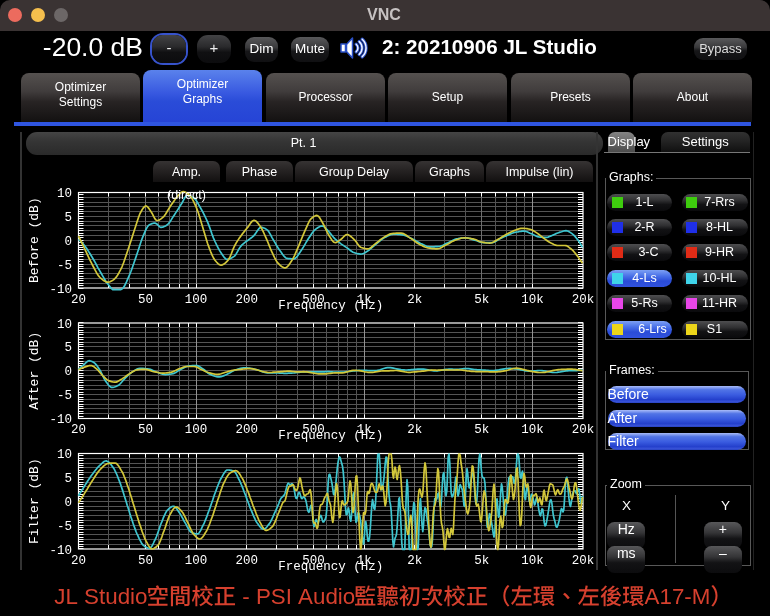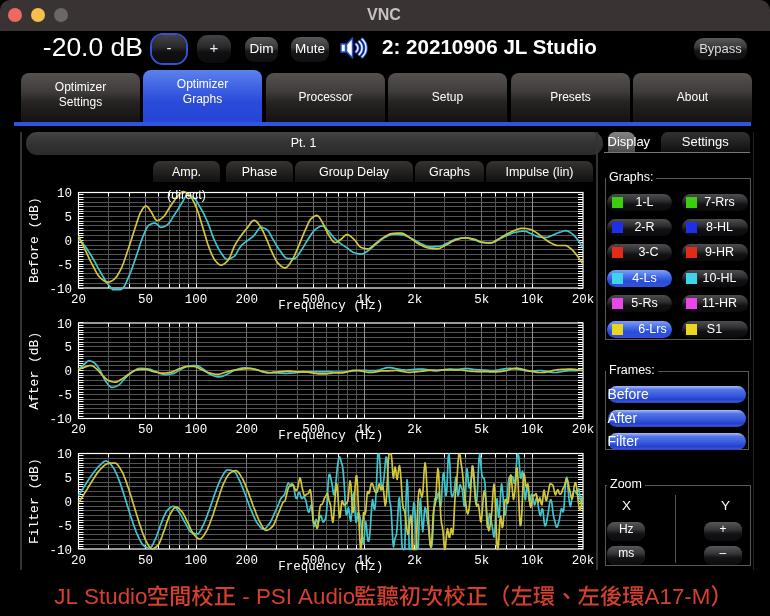"Hz" .zbtn { font-size: 12px -> 14px; height: 19px -> 27px }
